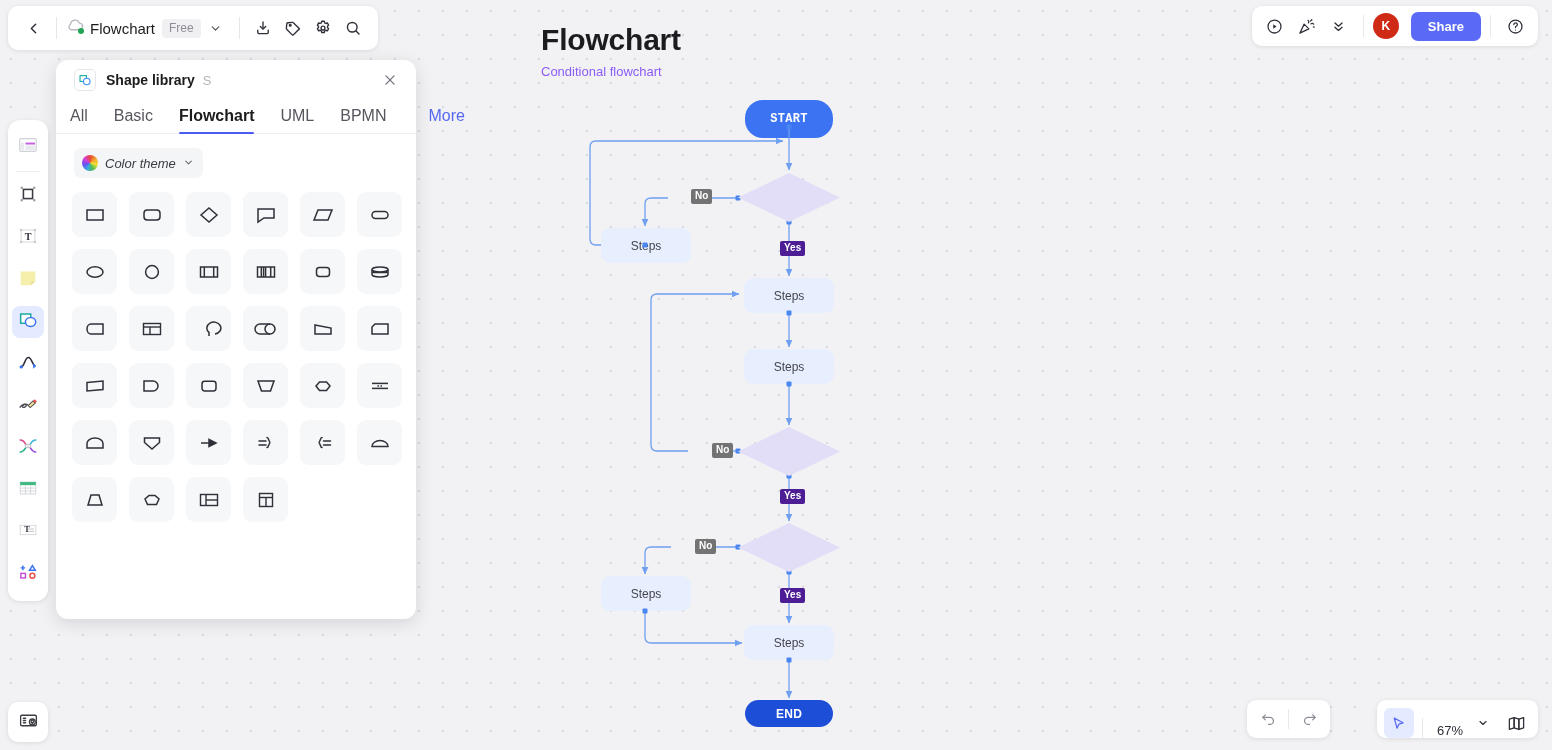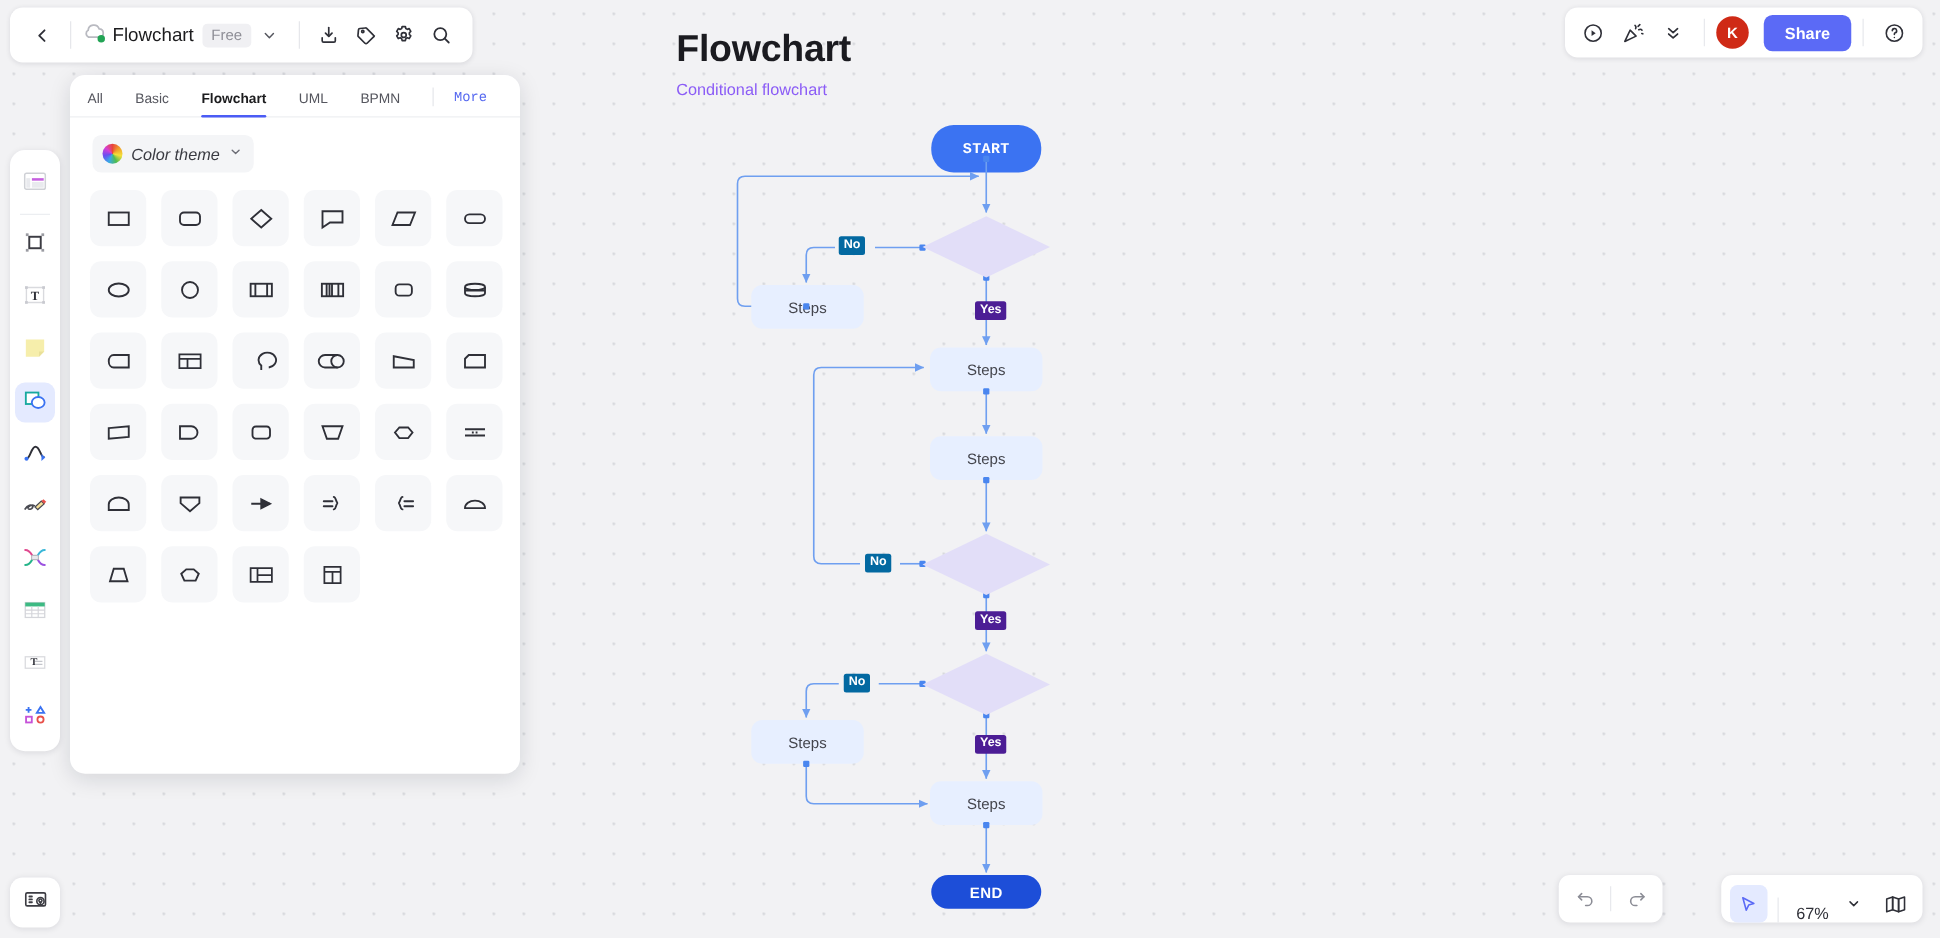"Shape library" div.panel-head { html: none -> <div> <span> <svg> <rect></rect> <circle></circle> </svg> </span> <span>Shape library</span> <span>S</span> <span> <svg> <line></line> <line></line> </svg> </span> </div> }
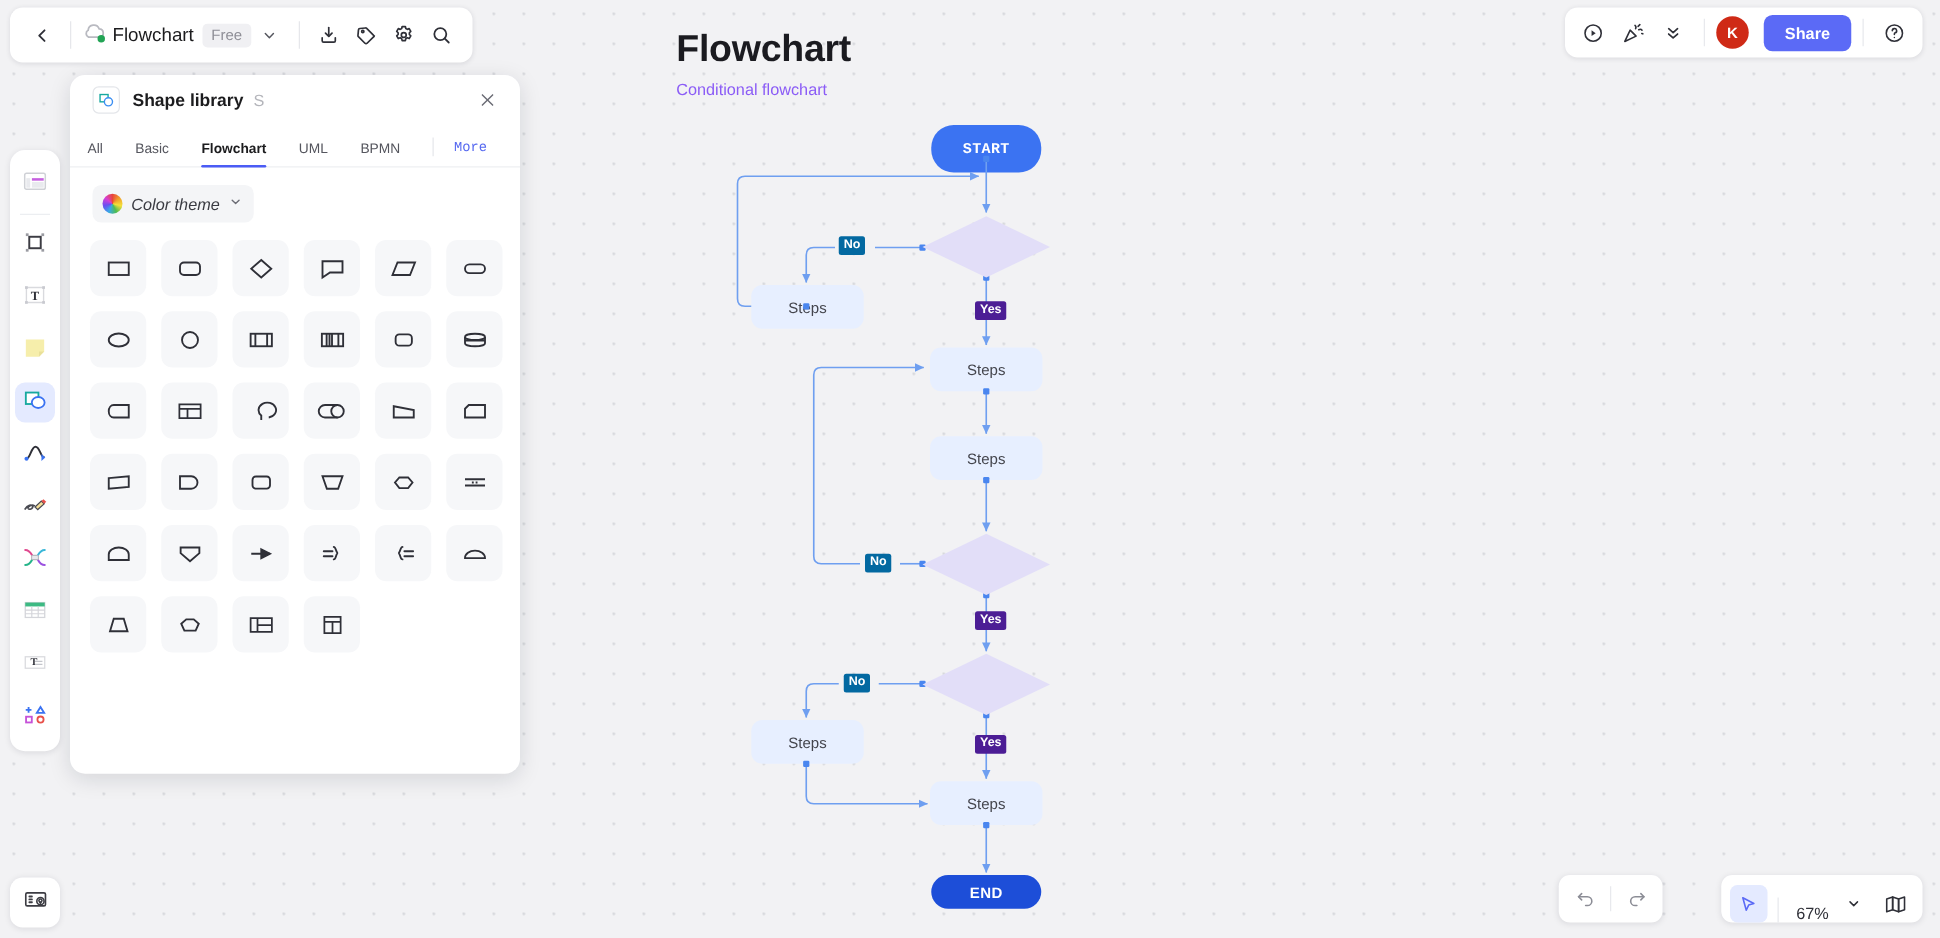"All" .tab { font-size: 11px -> 16px }
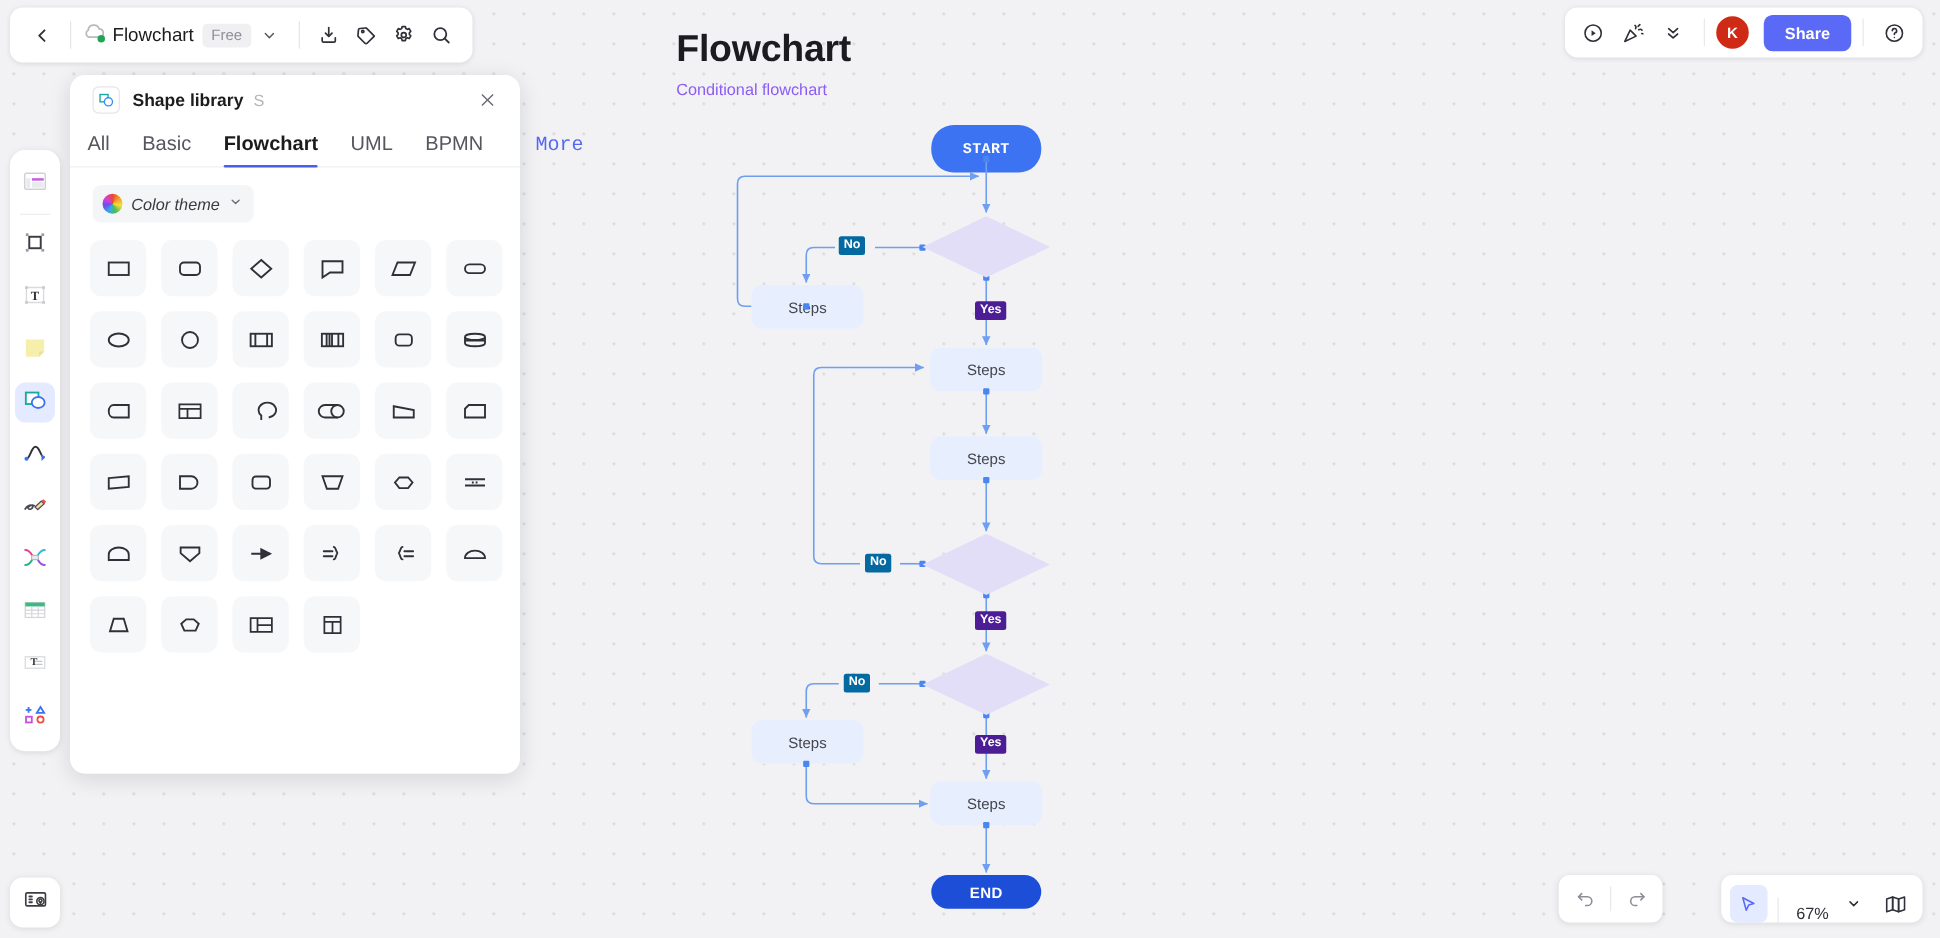"More" .tab.more { font-family: Liberation Mono, monospace -> none }
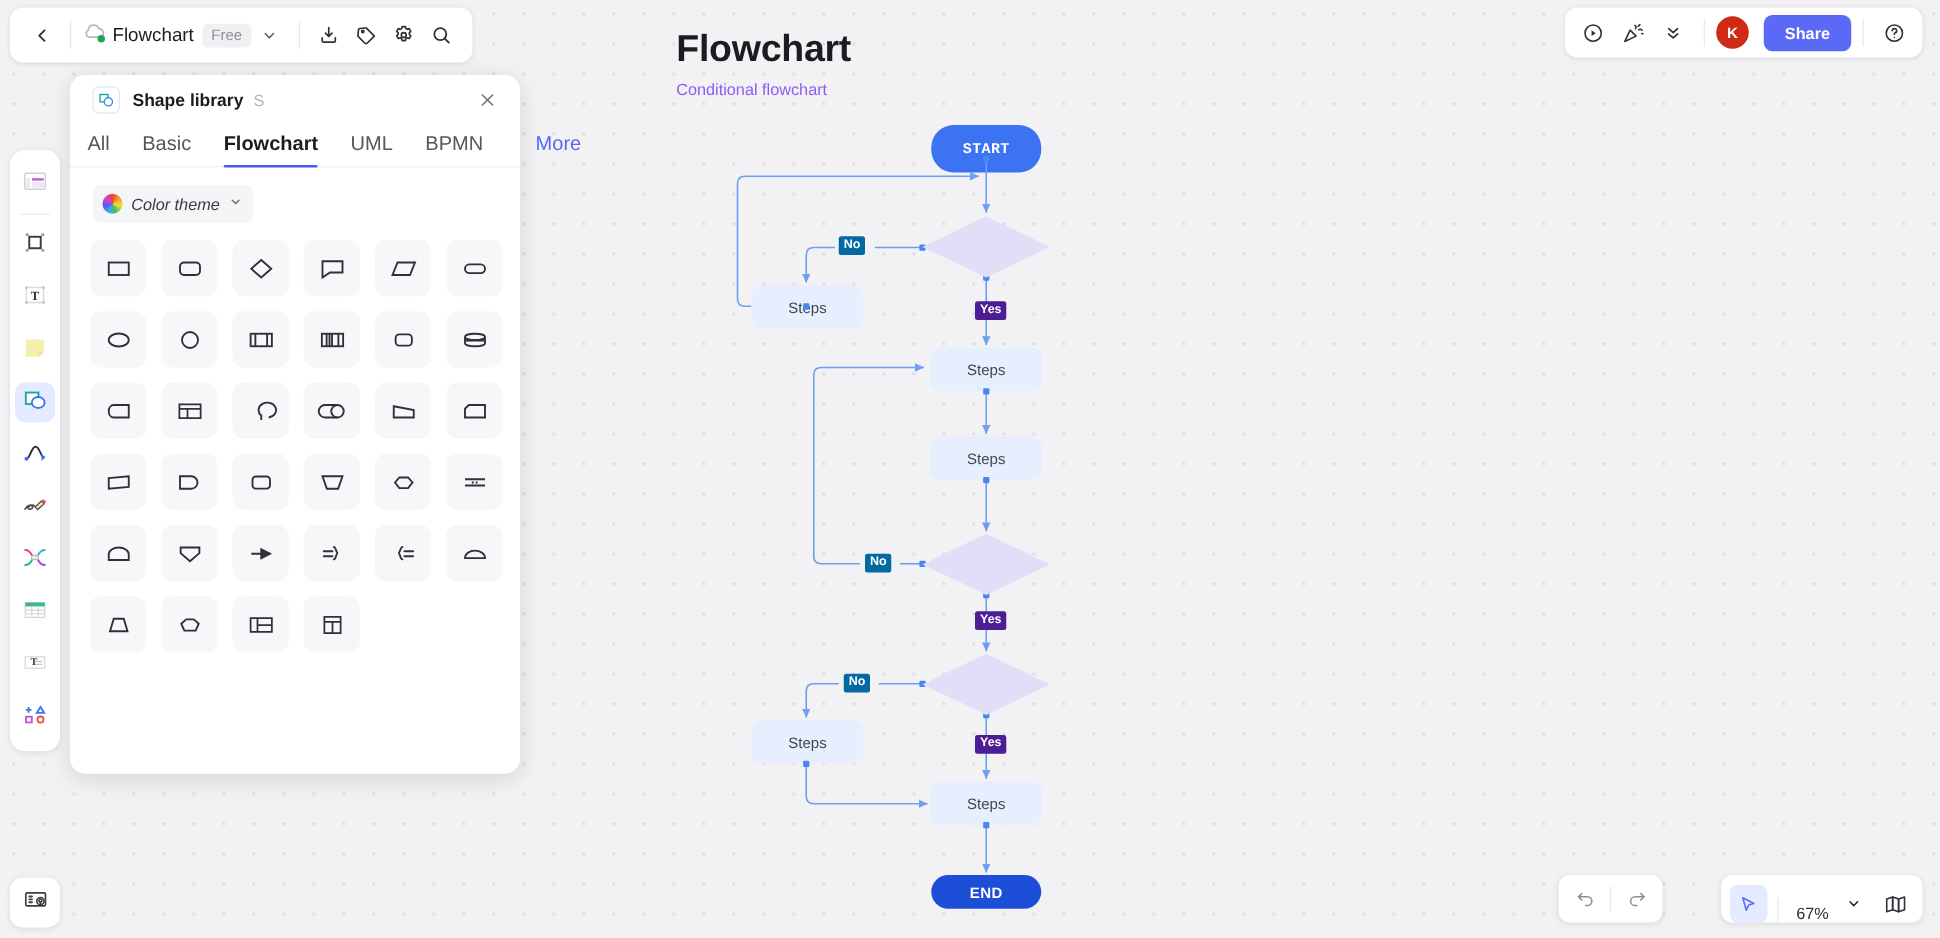"No" .badge-no { background: #0369a1 -> #737373; margin-left: none -> 20px }
